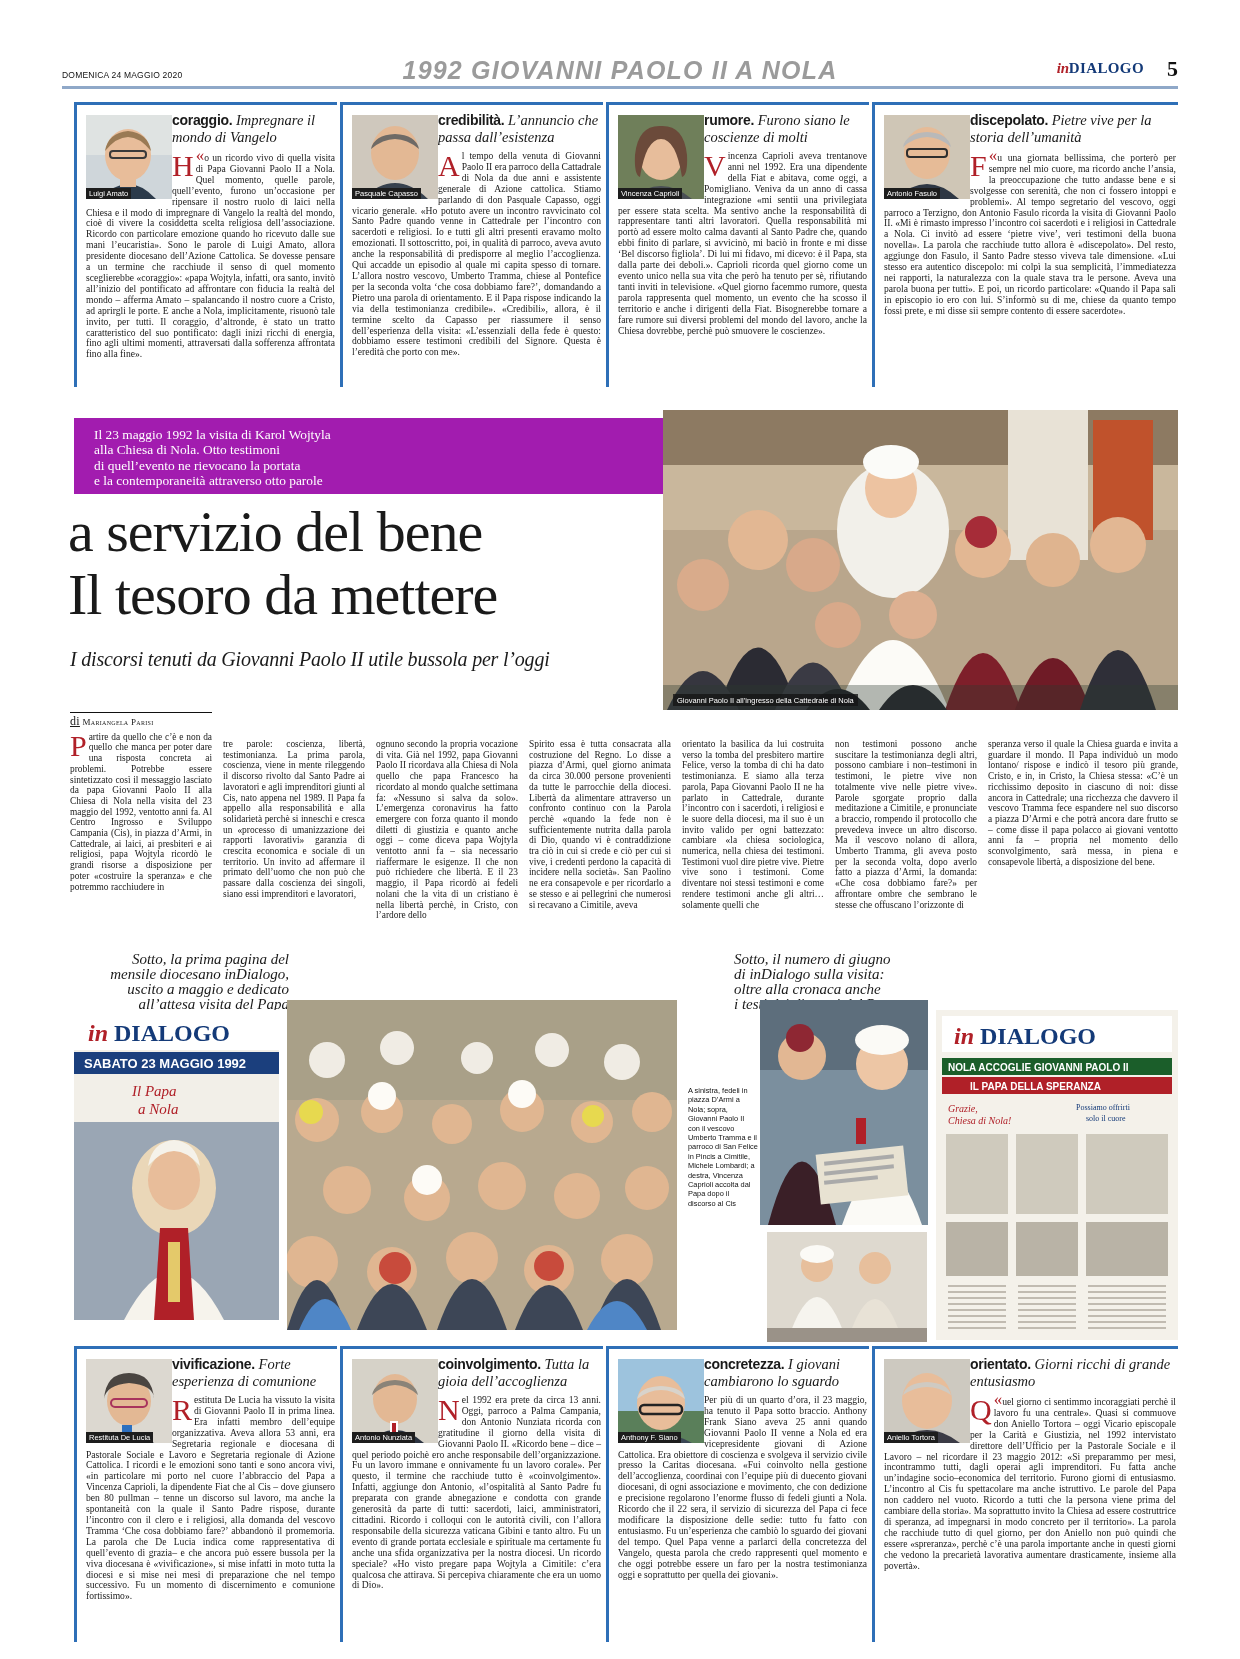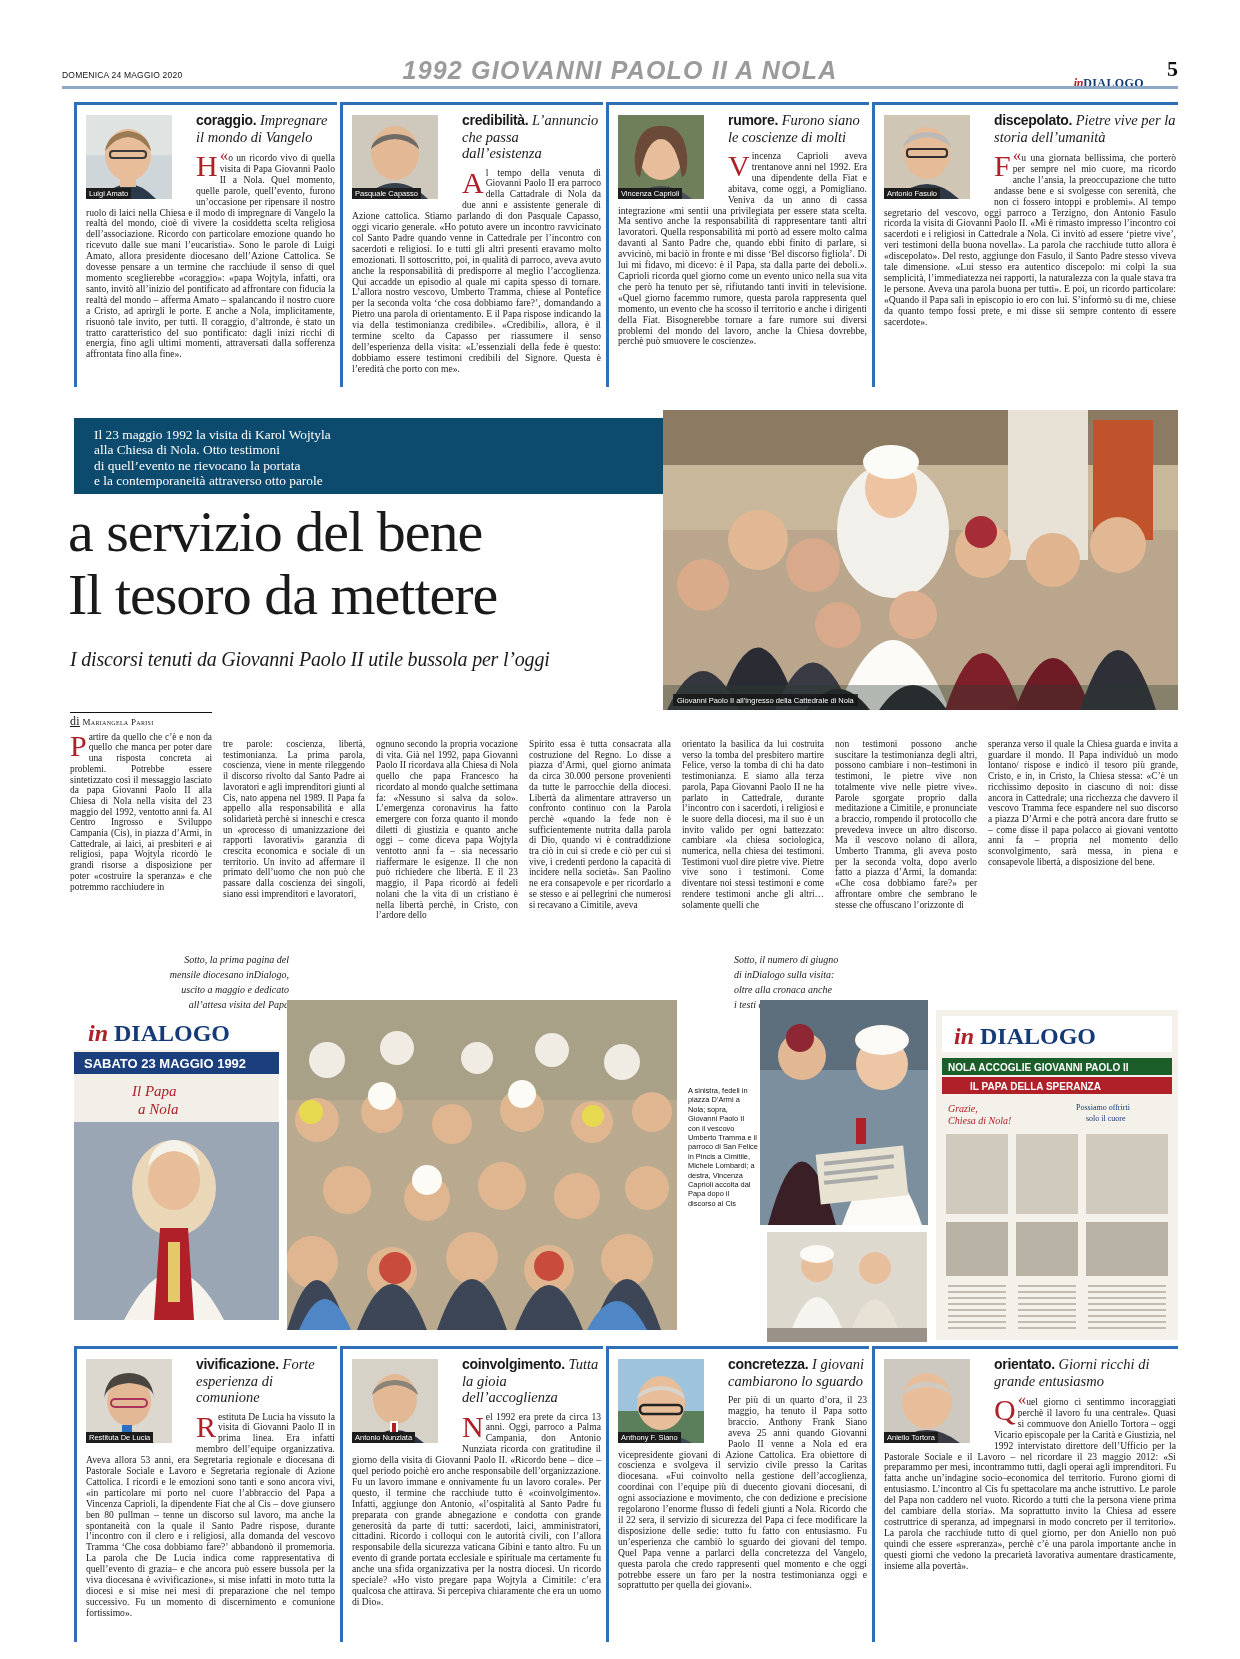"inDIALOGO" .mh-logo { font-size: 12px -> 15px; top: 20px -> 4px }
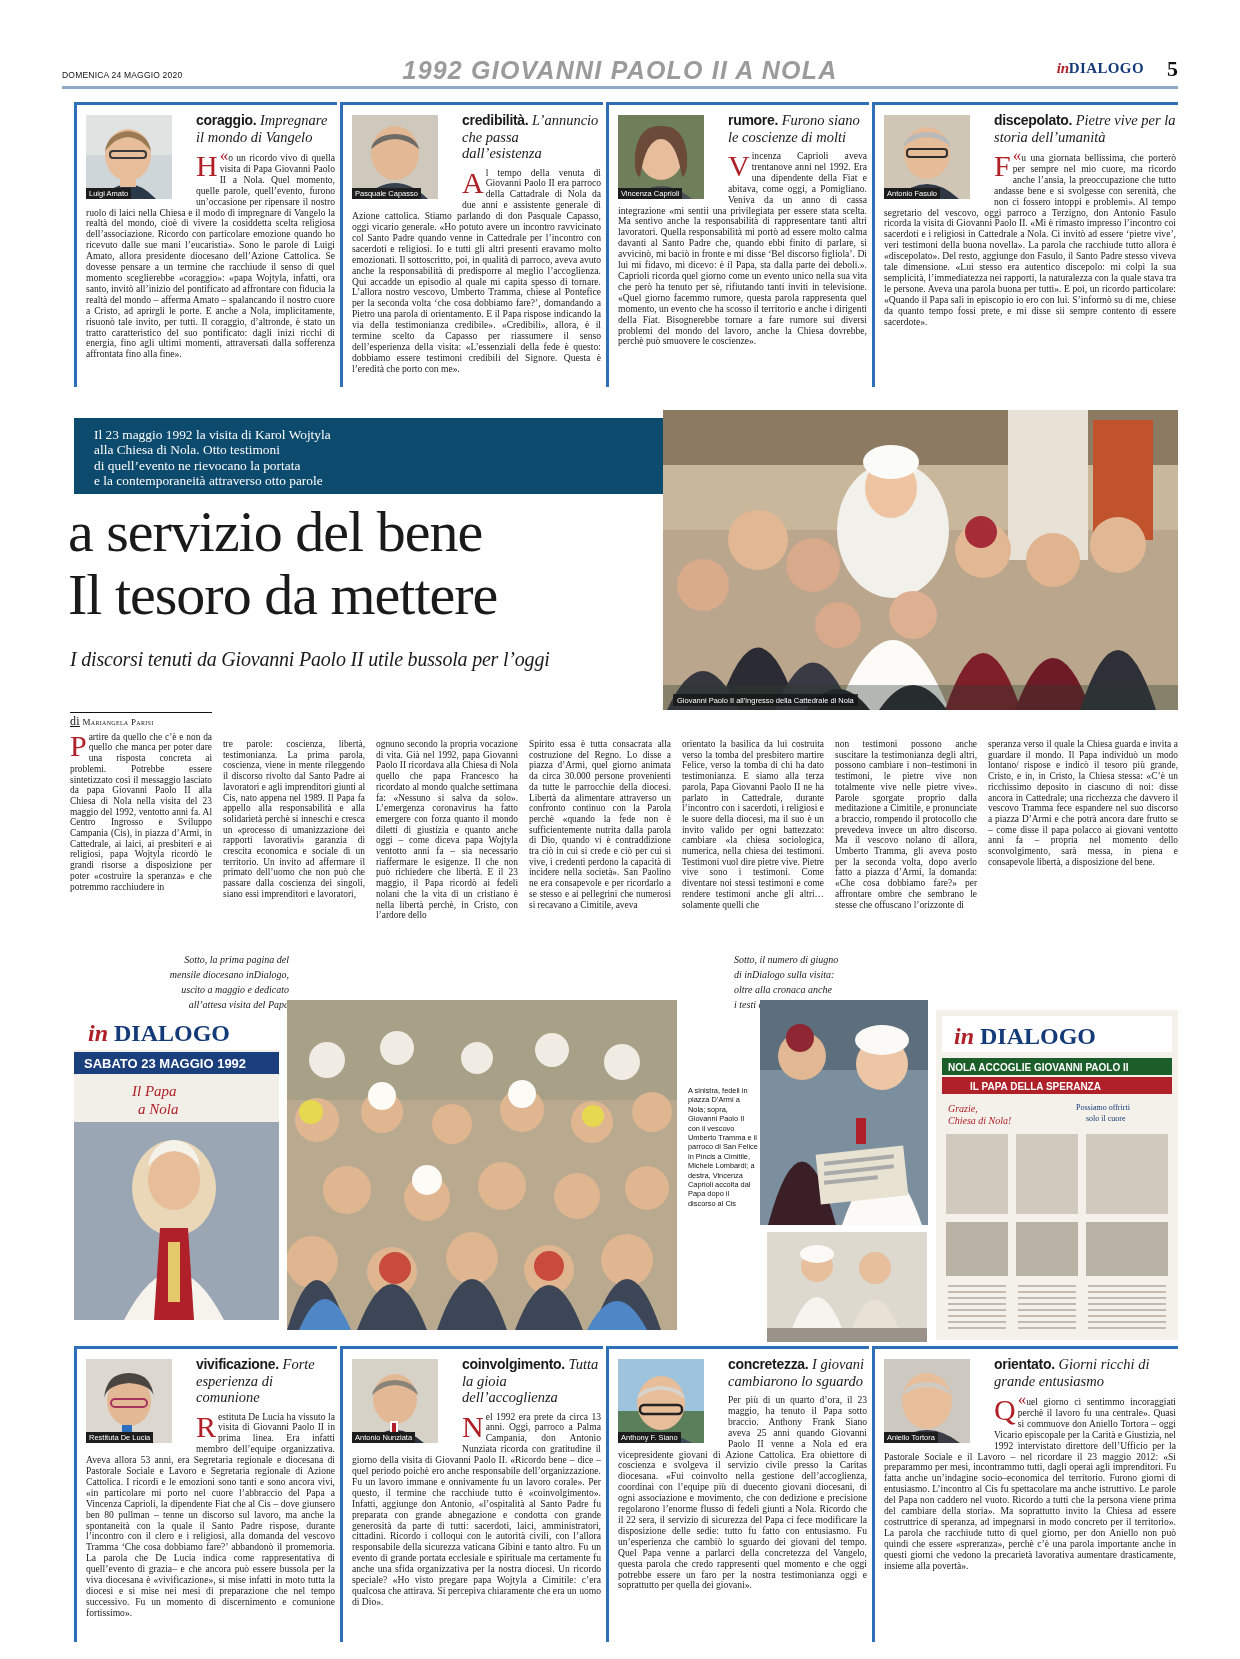"Luigi Amato" .tb-photo { margin: 3px 24px 2px 0 -> 3px 0 2px 0 }
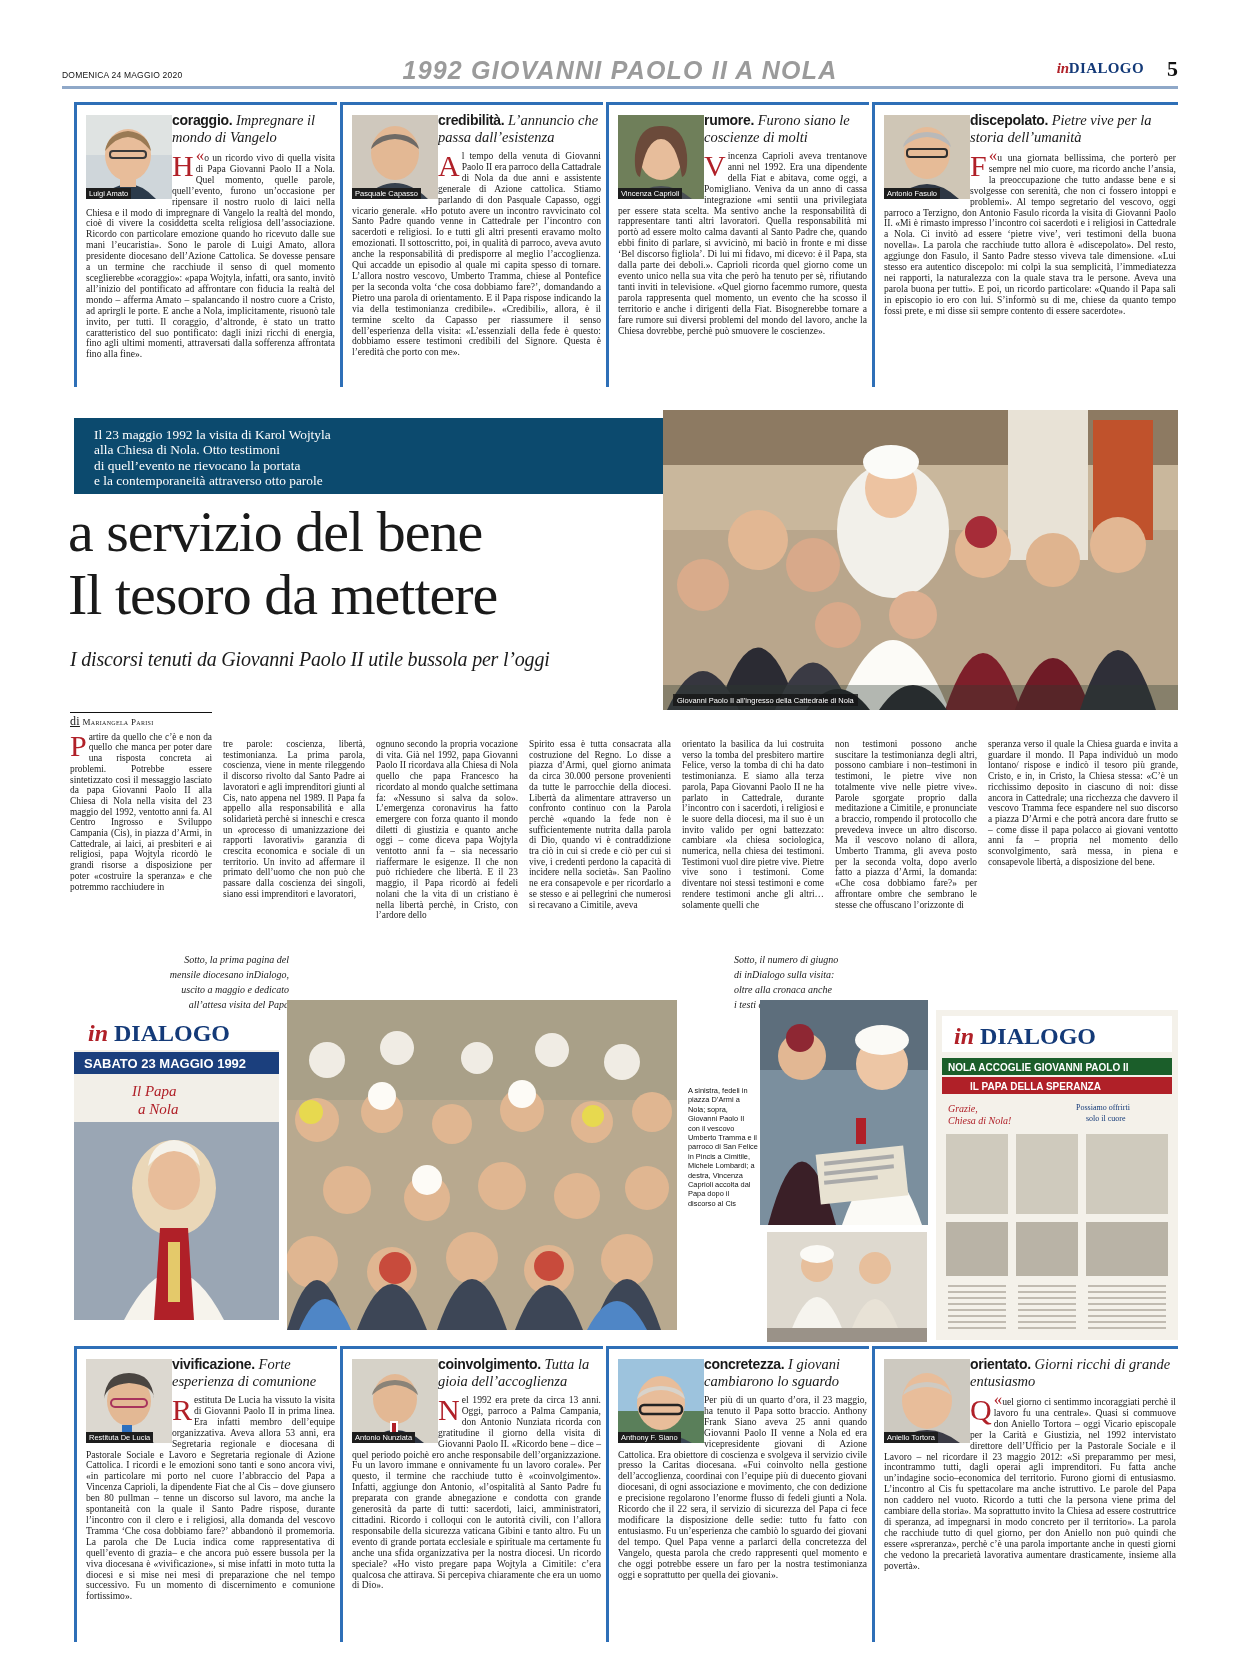"Il 23 maggio 1992 la" .banner { background: #0c4a6e -> #a21caf }
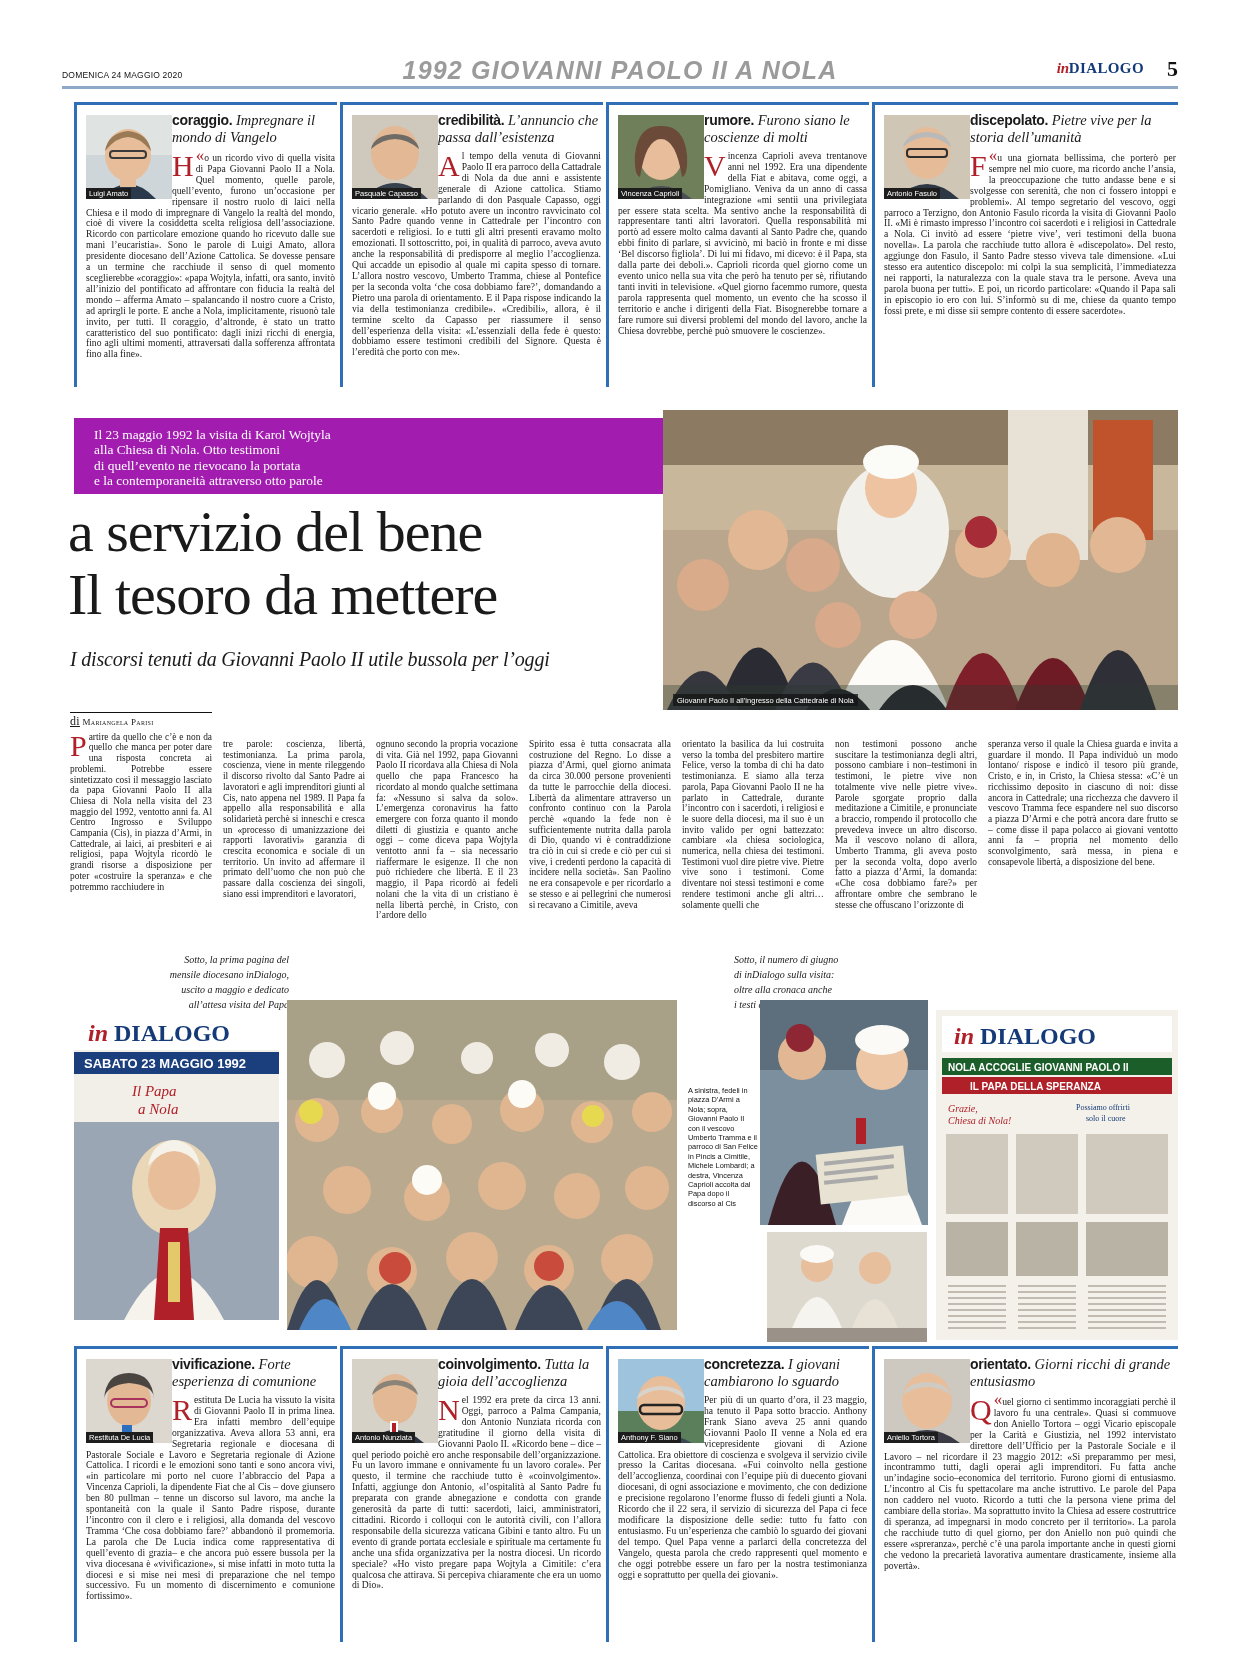"Sotto, la prima pagina del" .gcap { font-size: 10px -> 15px }
